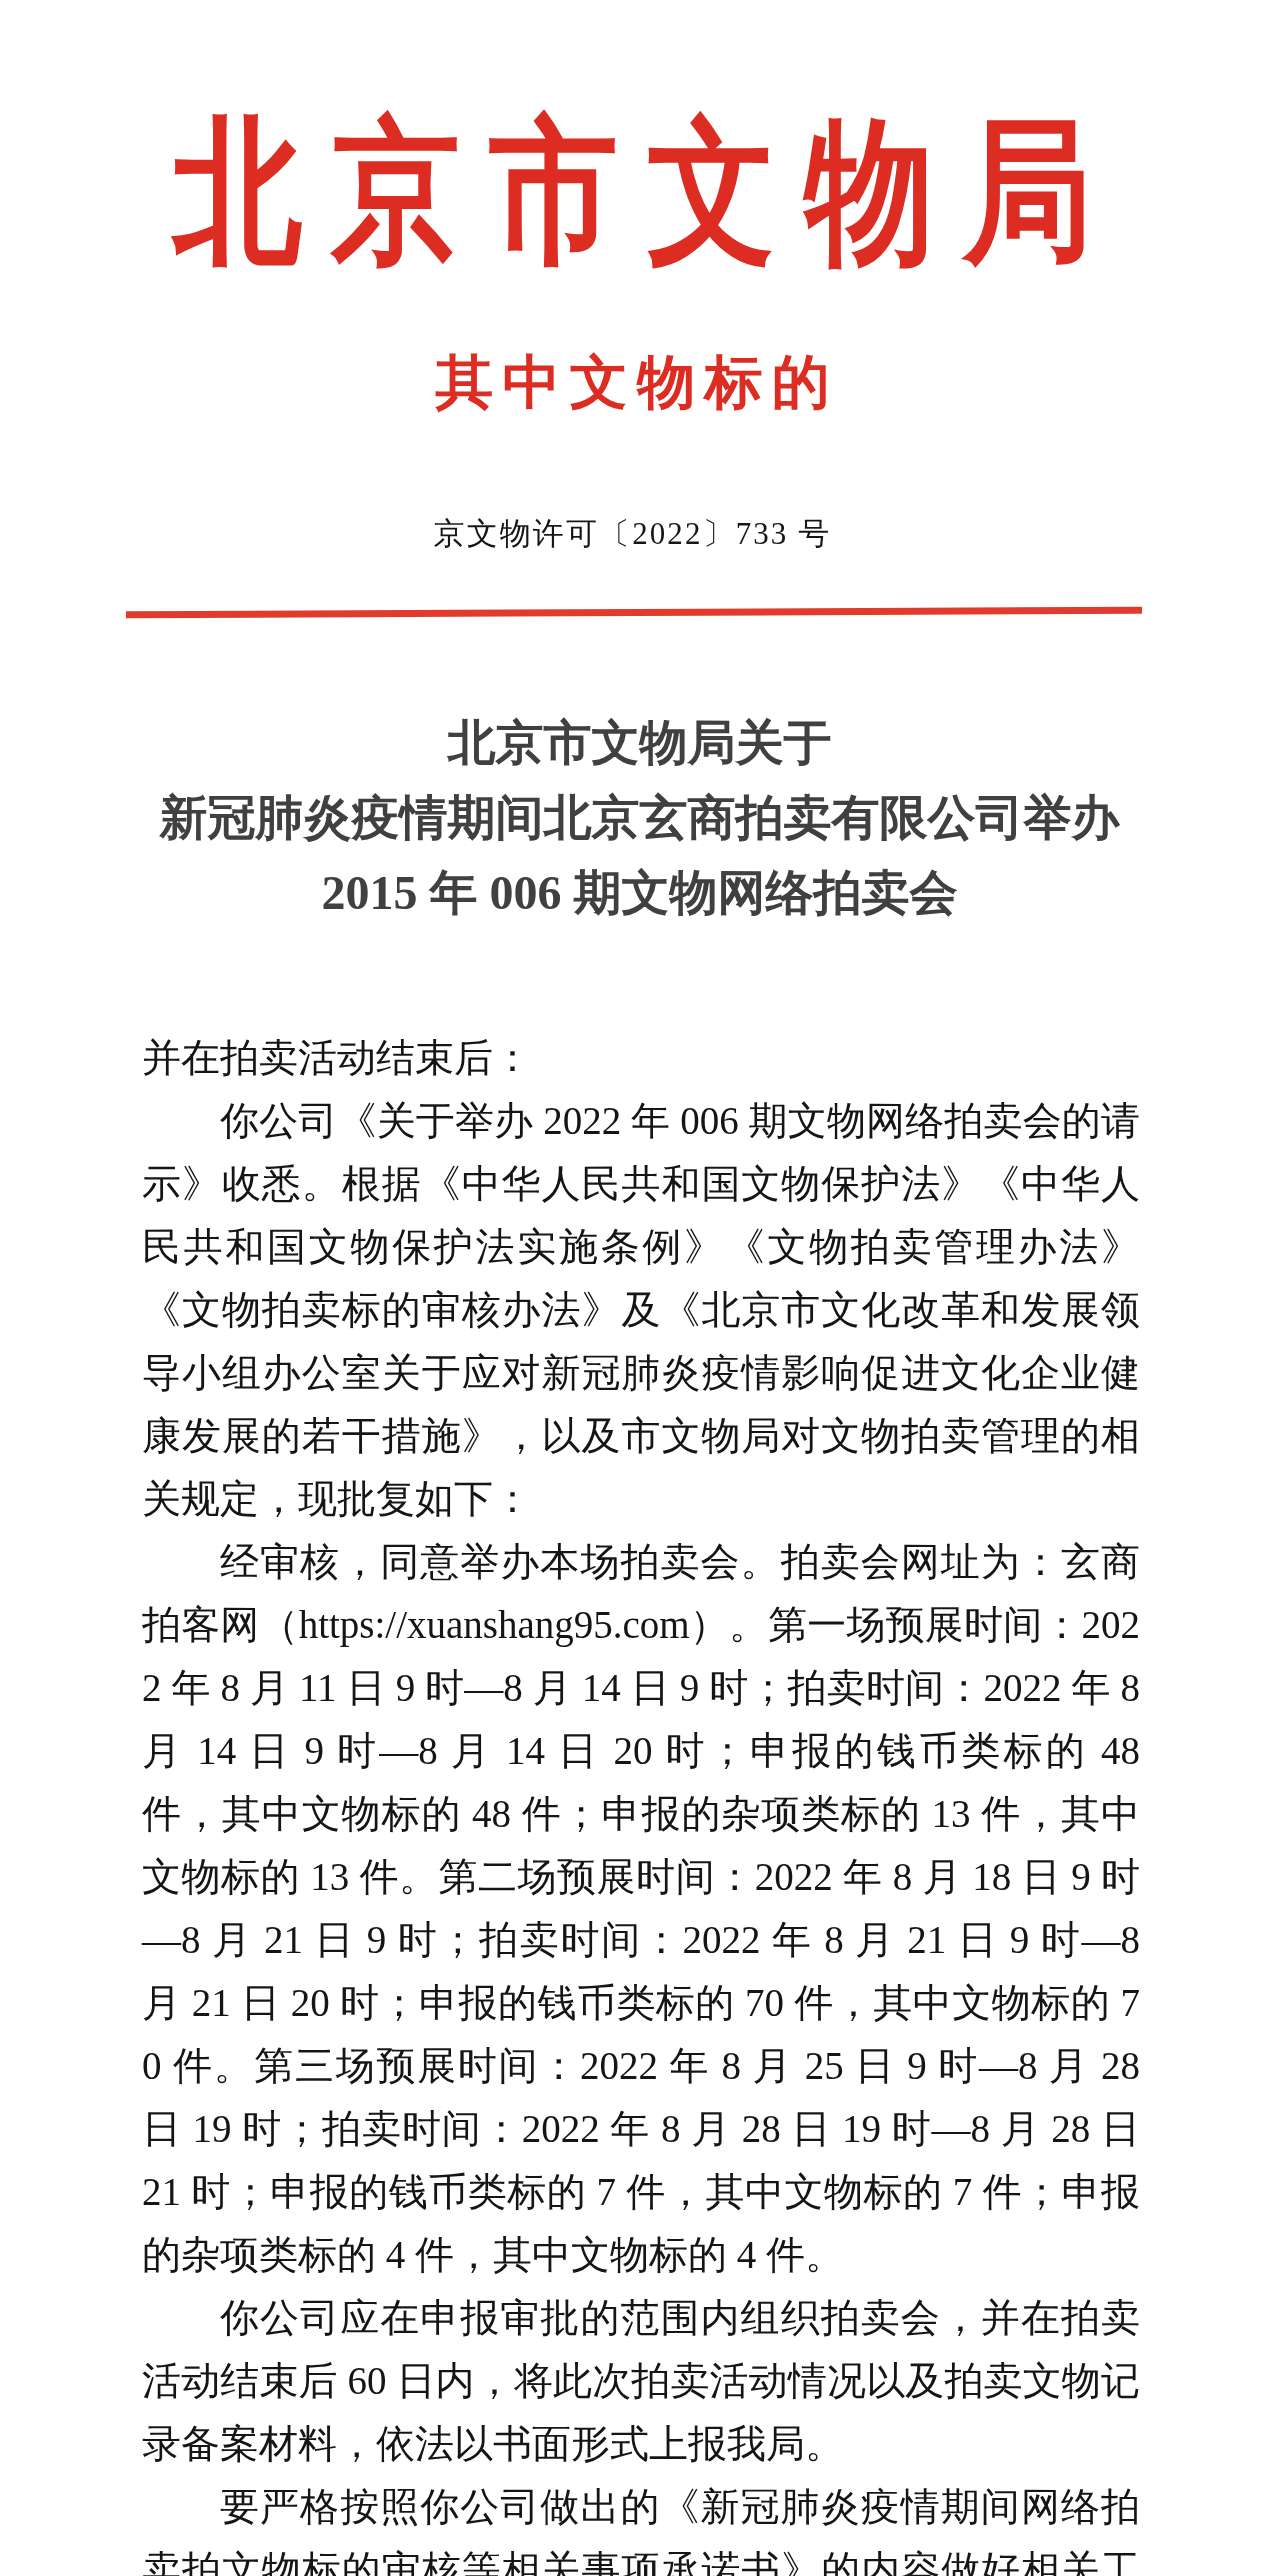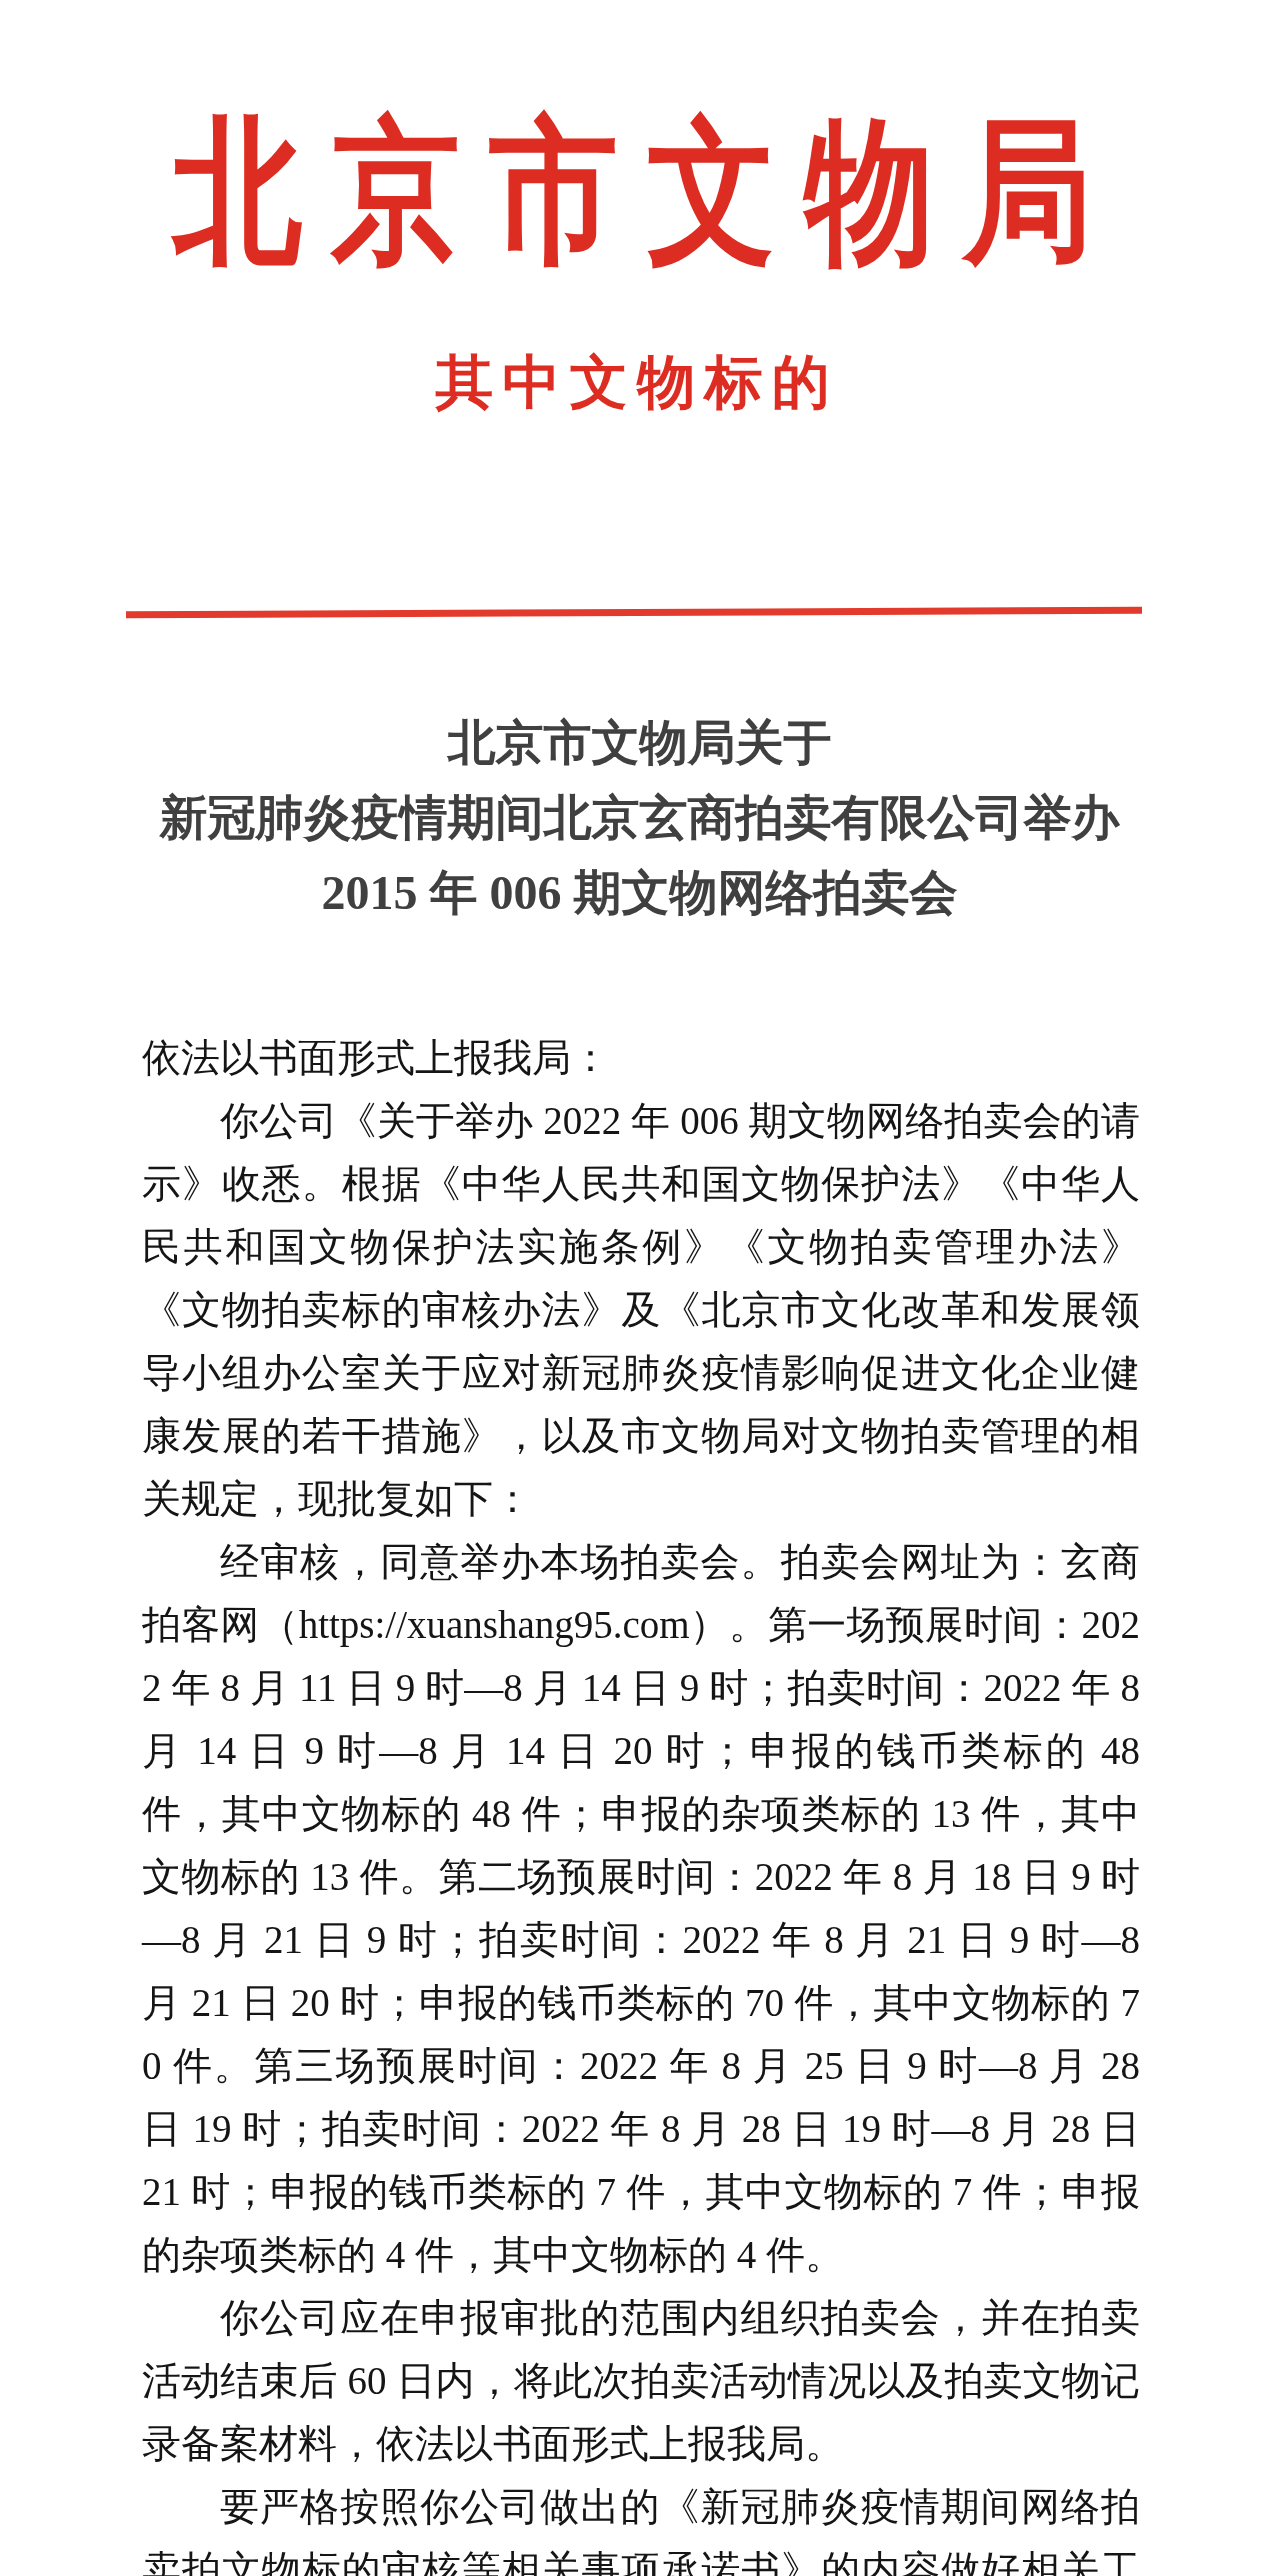"京文物许可〔2022〕733 号" div.abs { html: none -> <div>京文物许可〔2022〕733 号</div> }
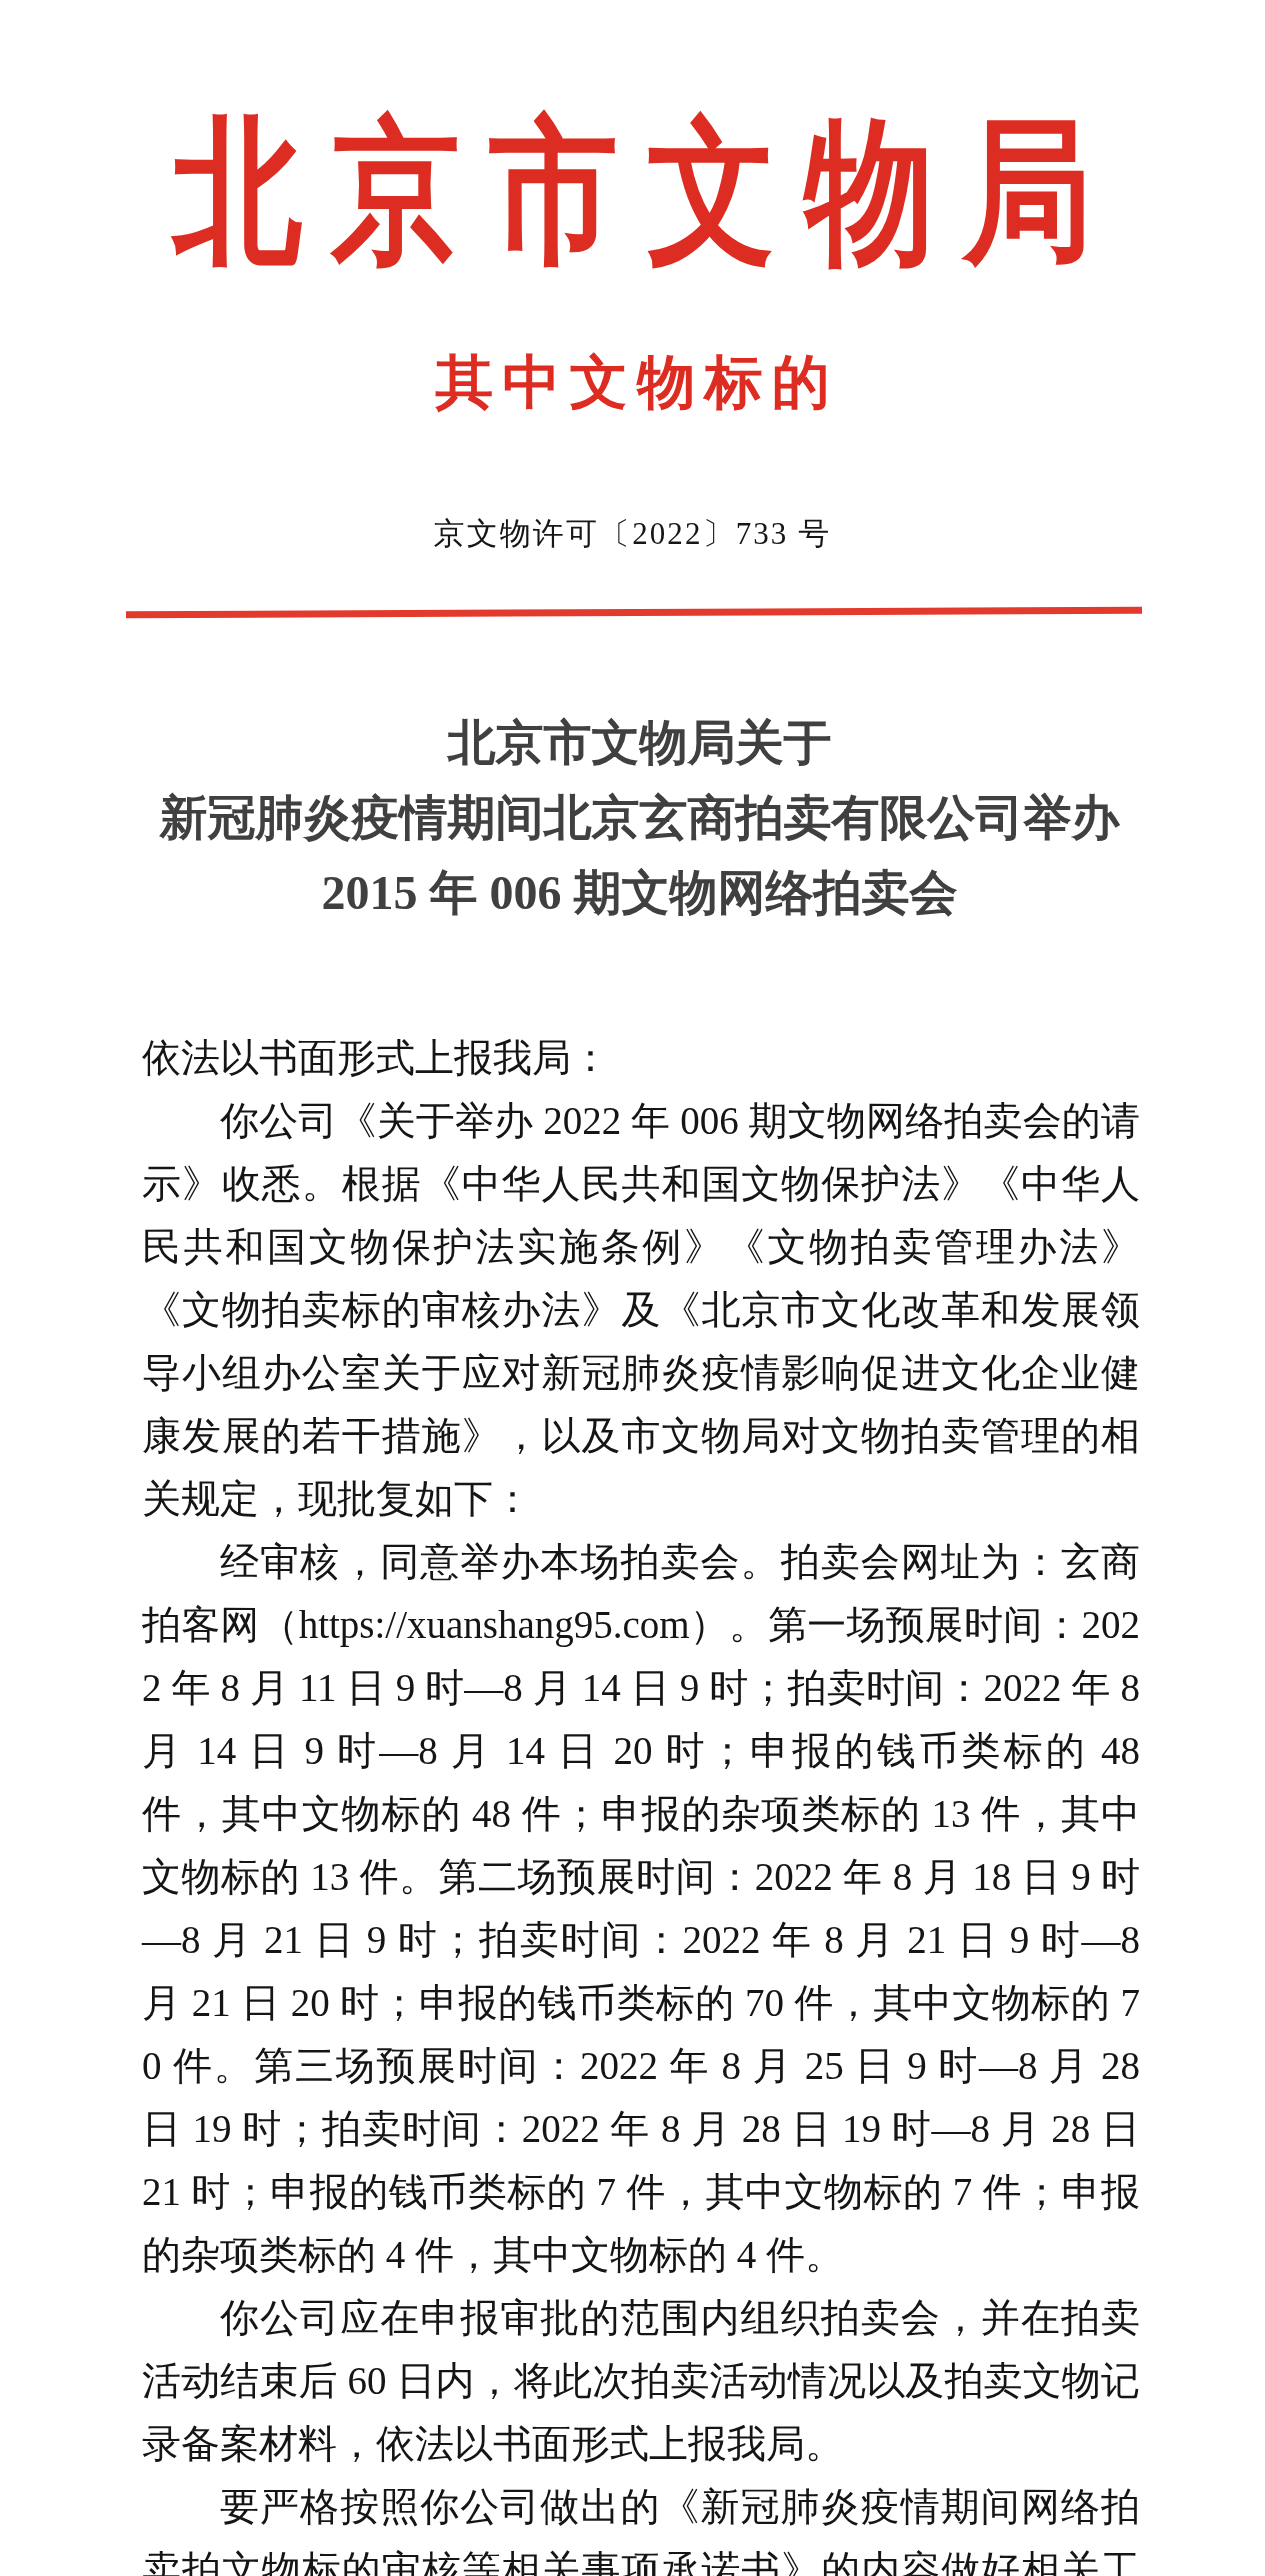"依法以书面形式上报我局：" p { text: 依法以书面形式上报我局 -> 并在拍卖活动结束后 }
